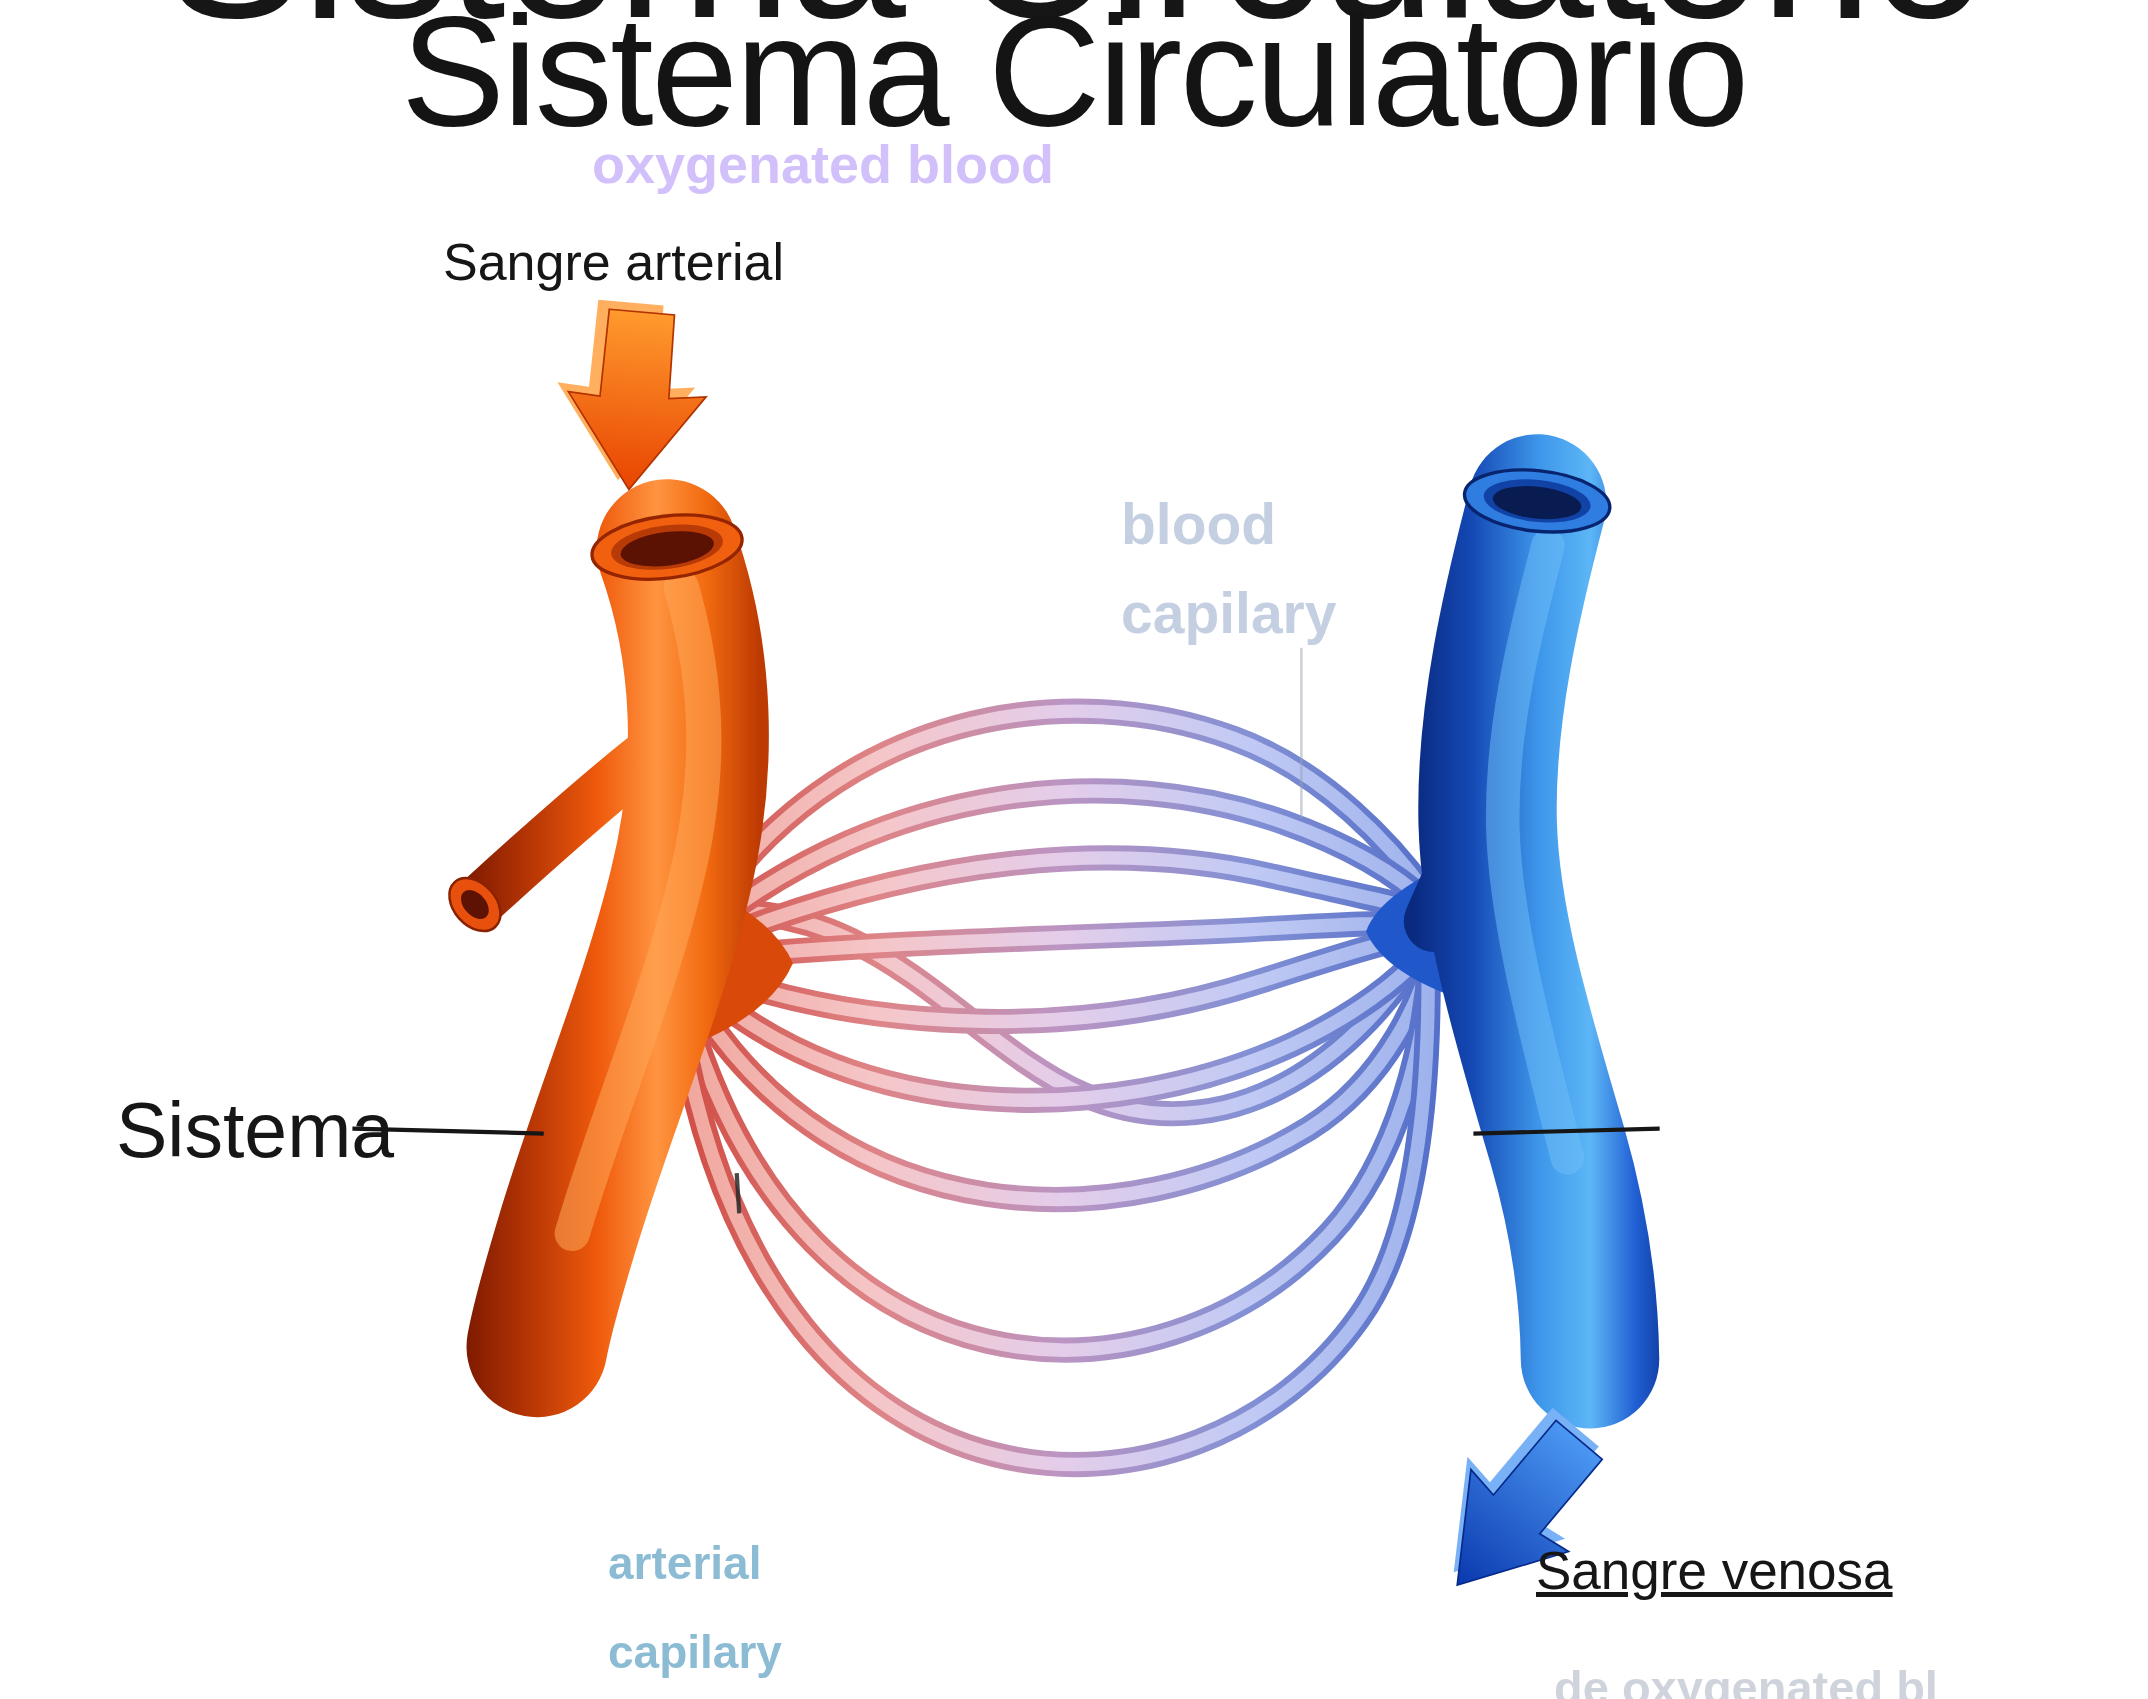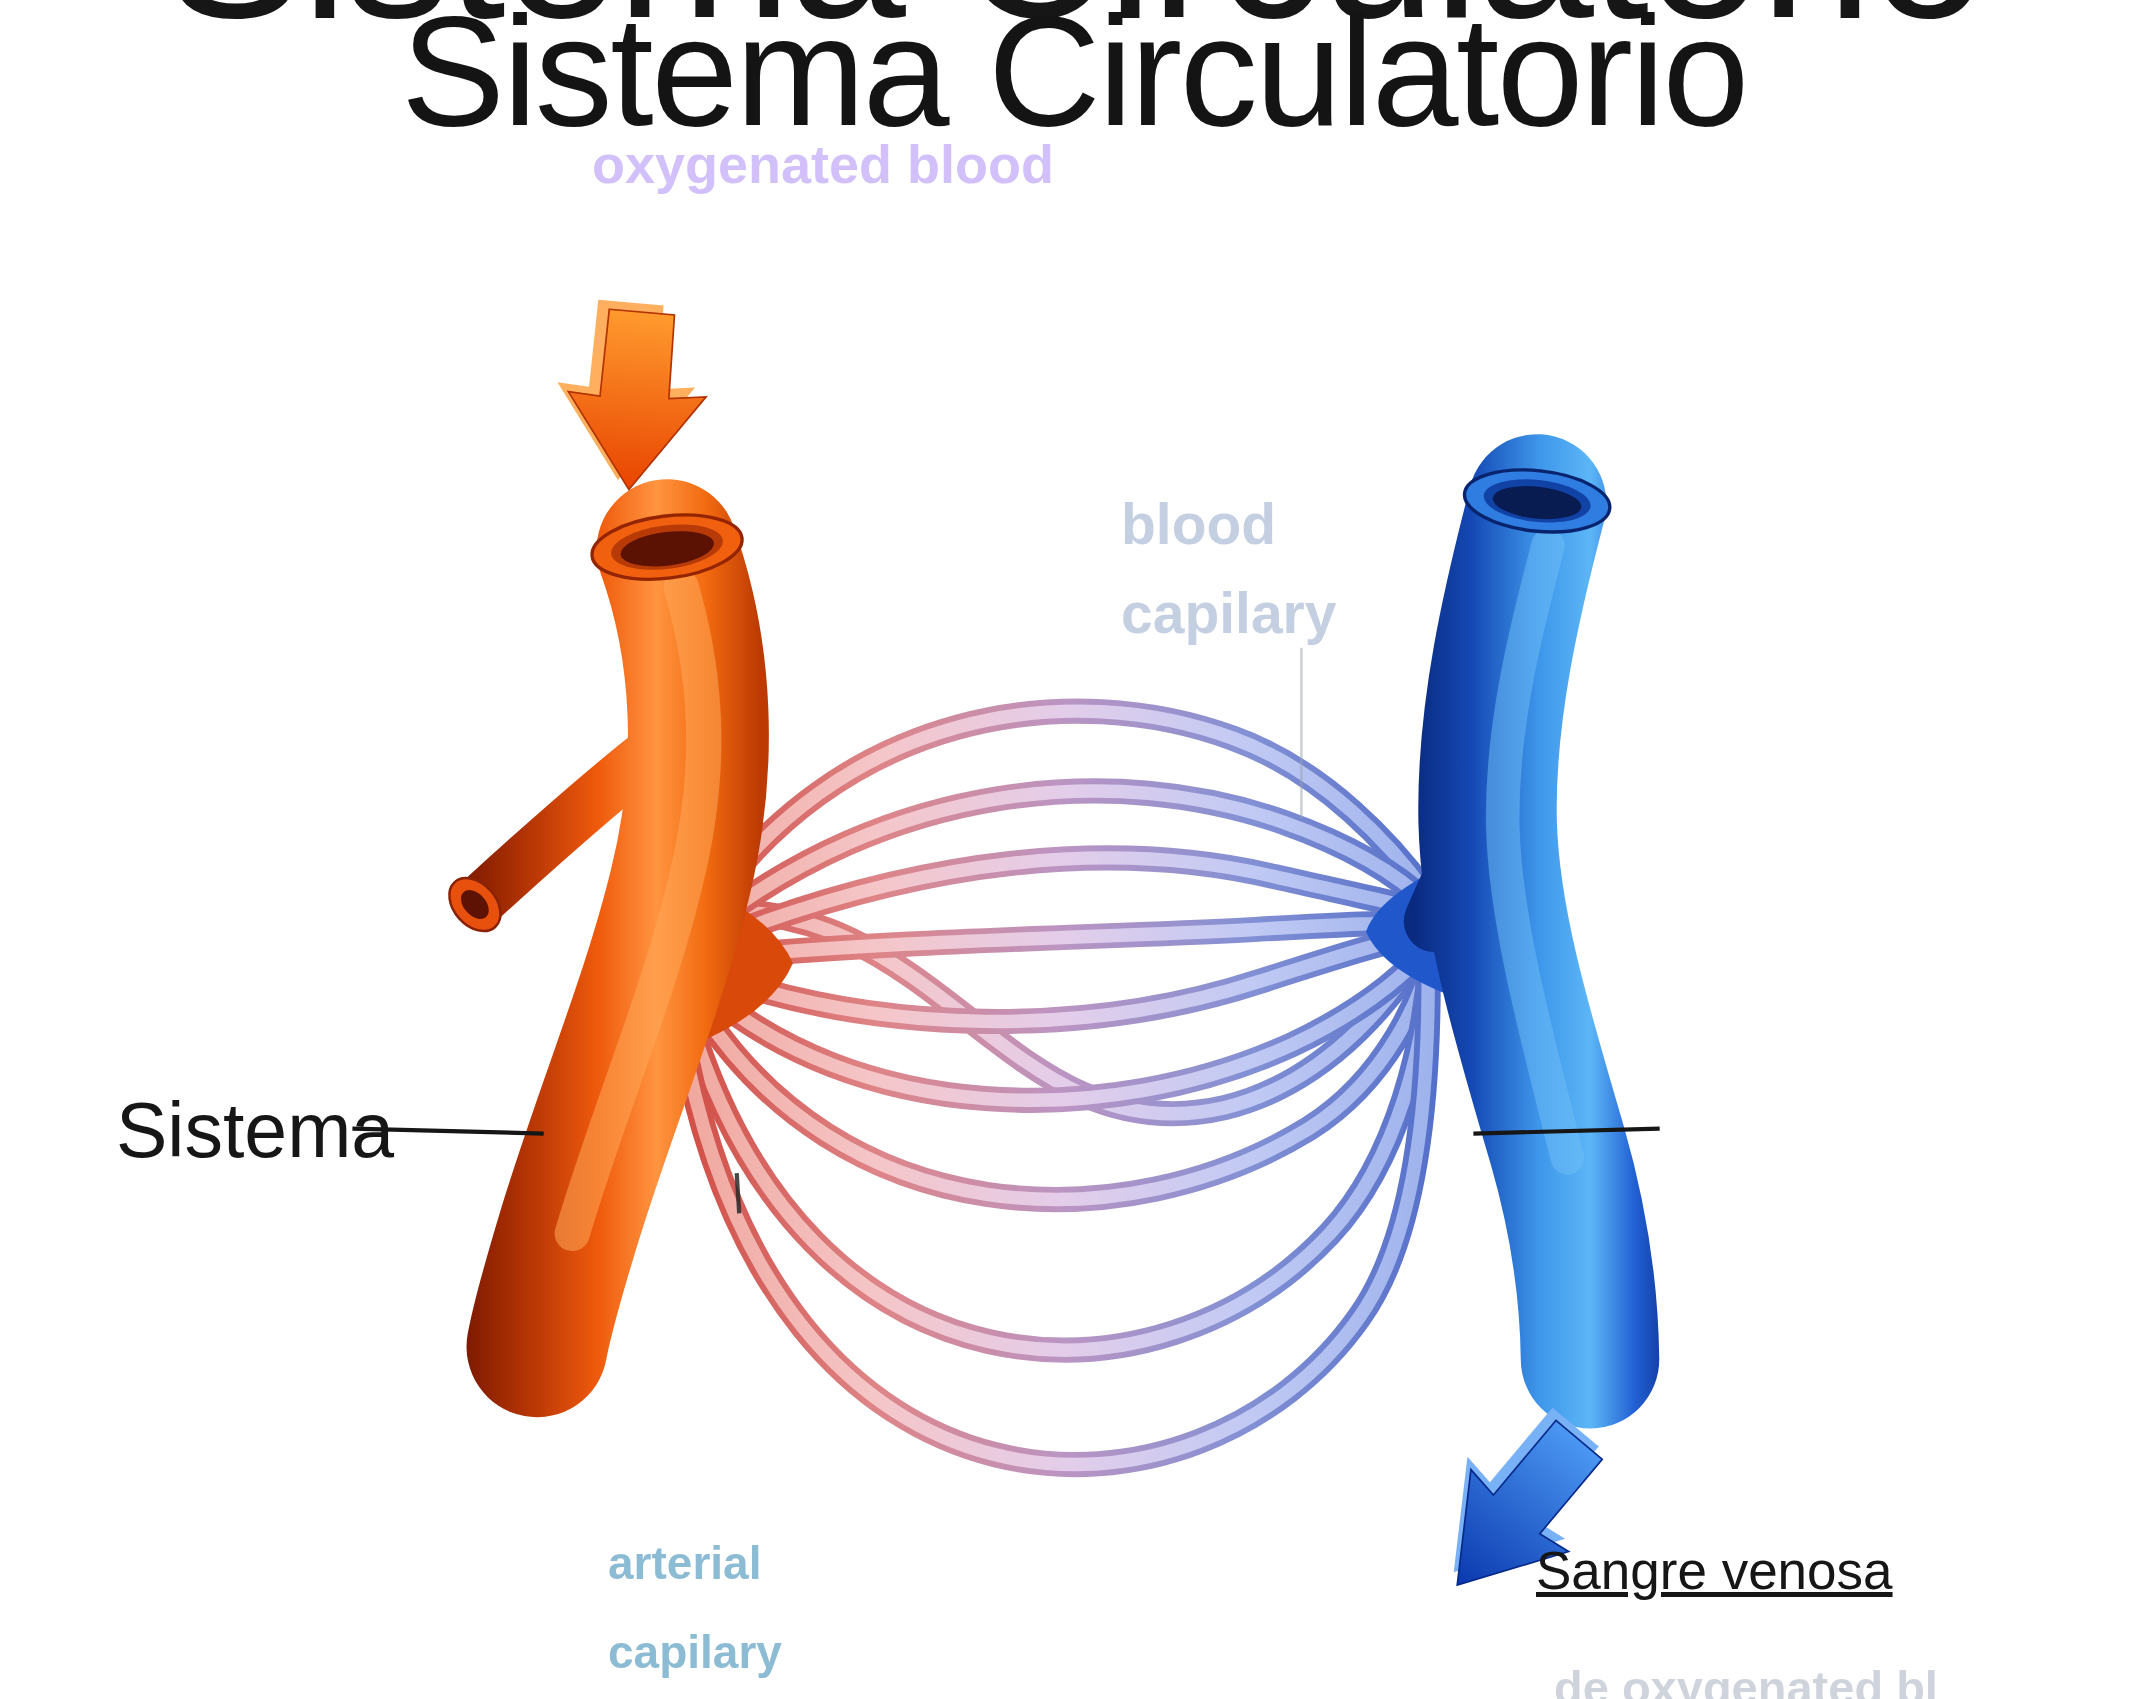"Sangre arterial" div.lbl { html: none -> <div>Sangre arterial</div> }
